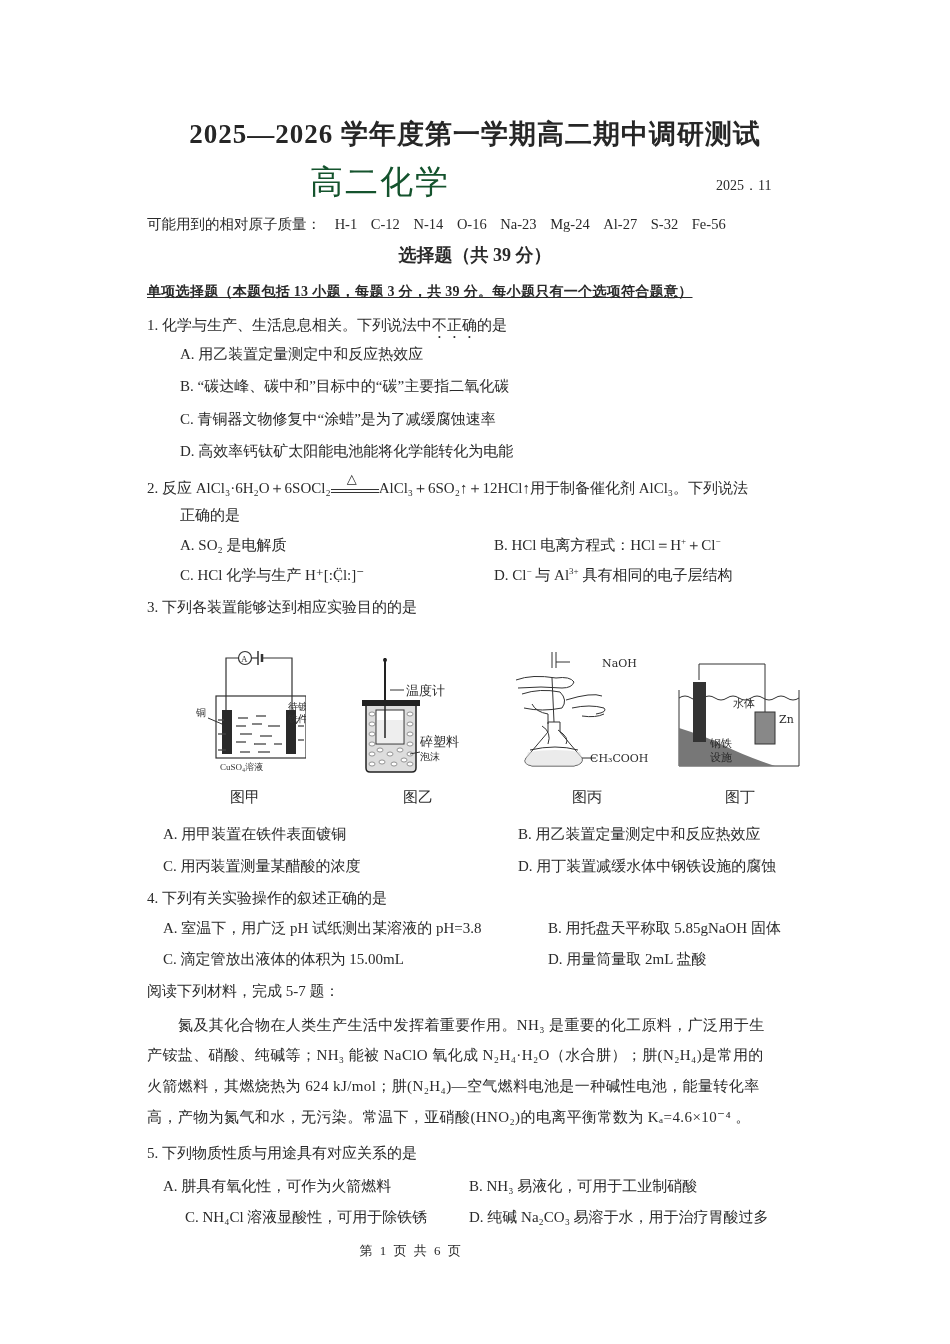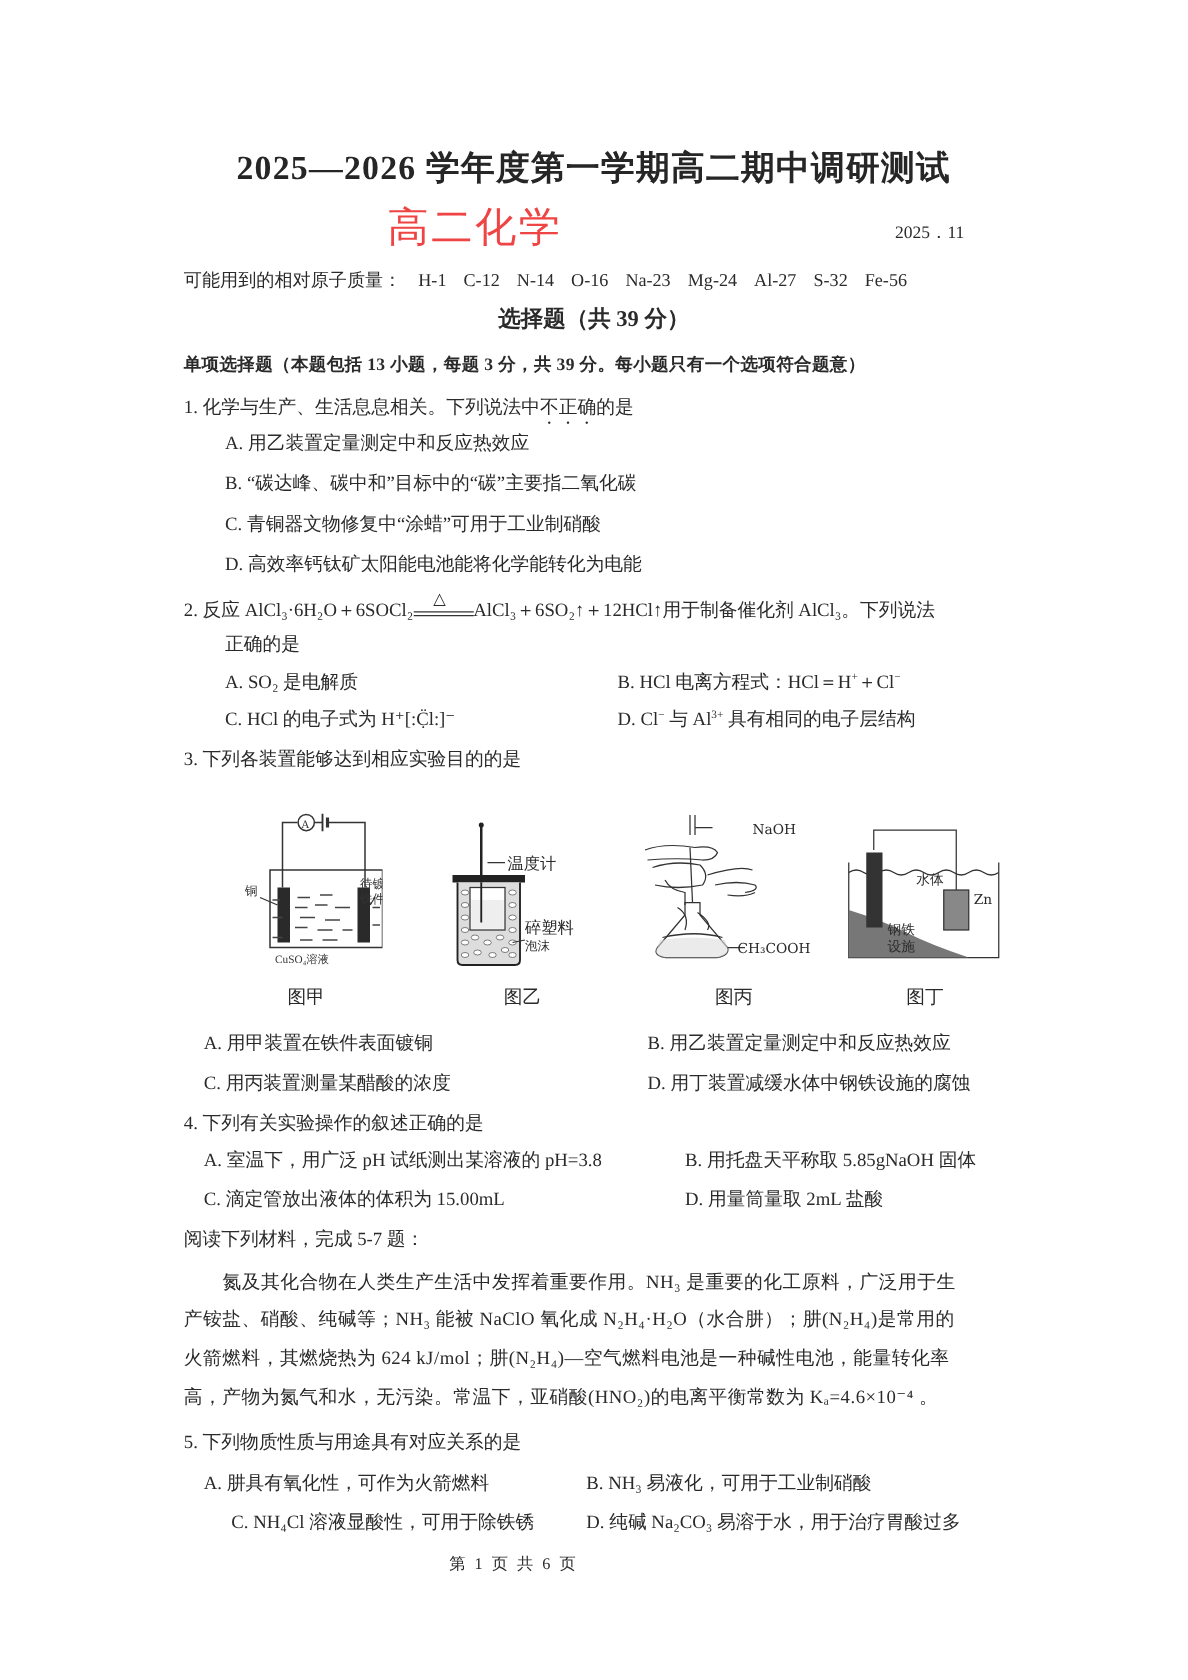"高二化学" .title2 { color: #ef4444 -> #14532d }
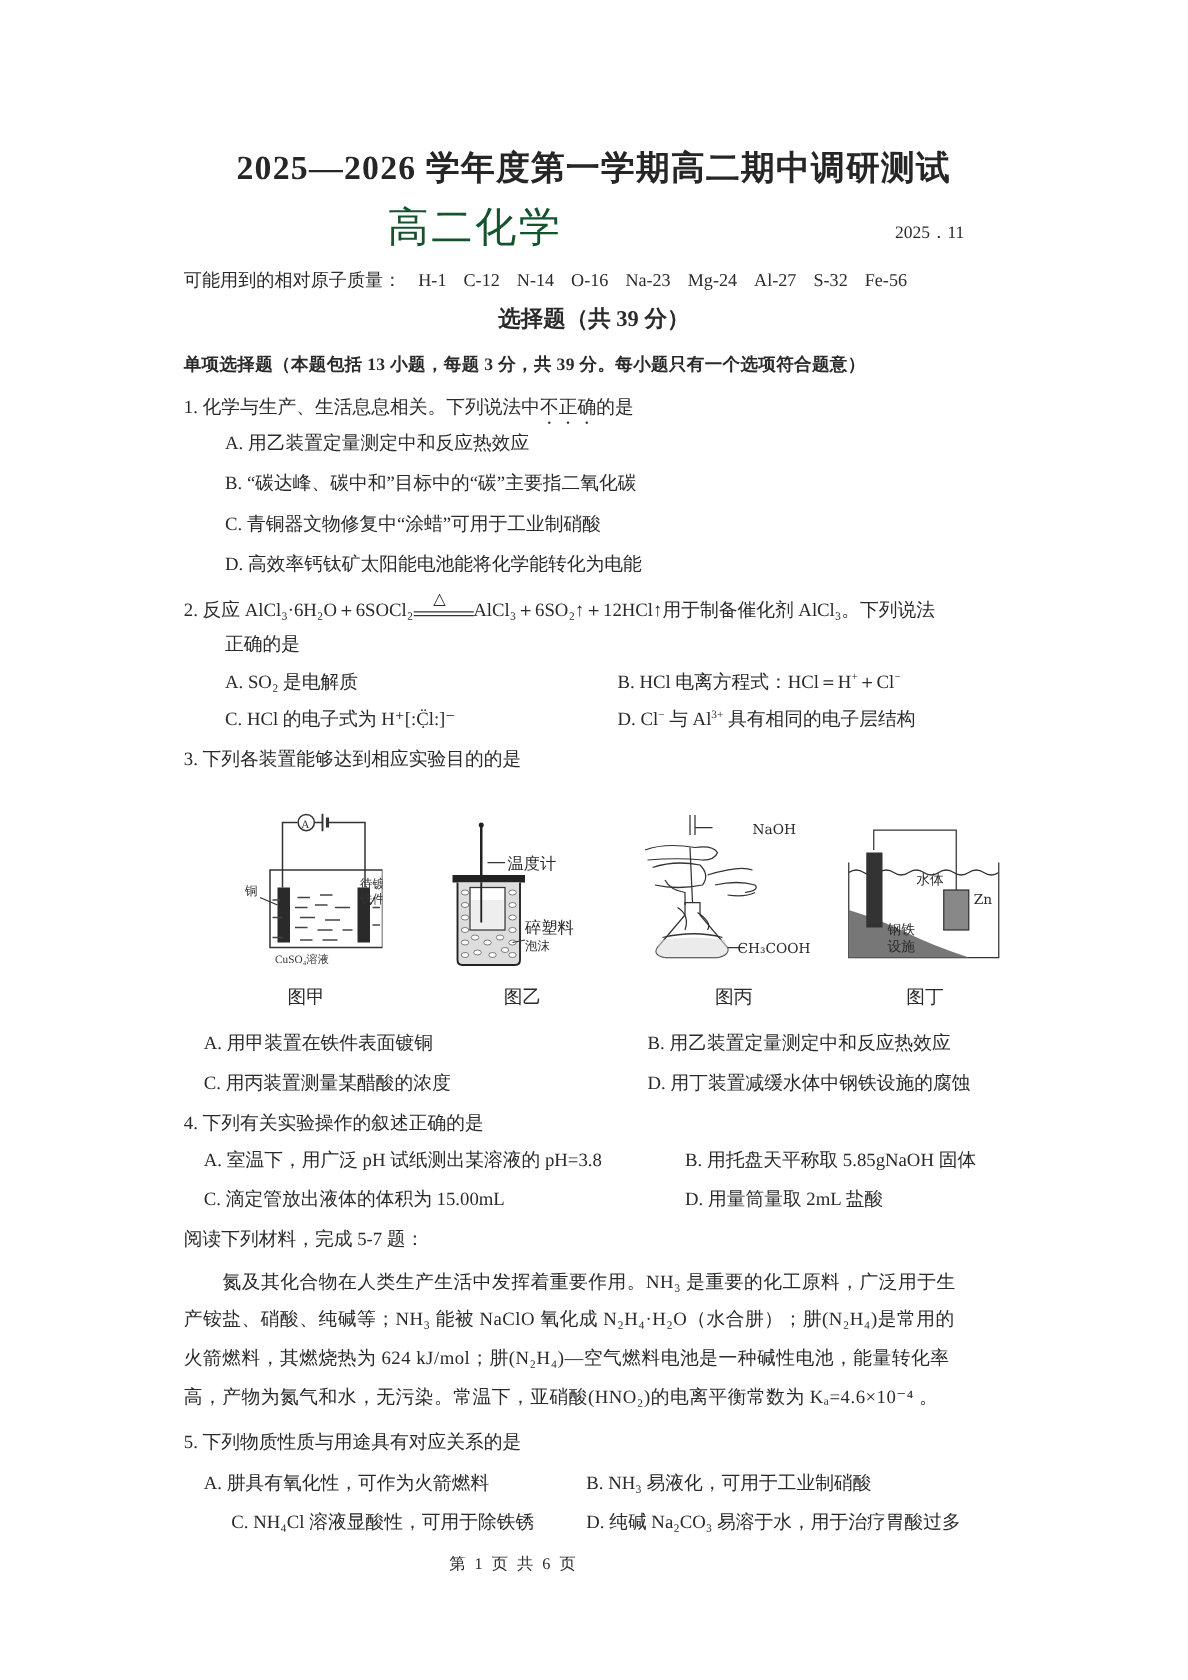"单项选择题（本题包括 13 小题，每题 3 分，共" .instr { text-decoration: none -> underline }
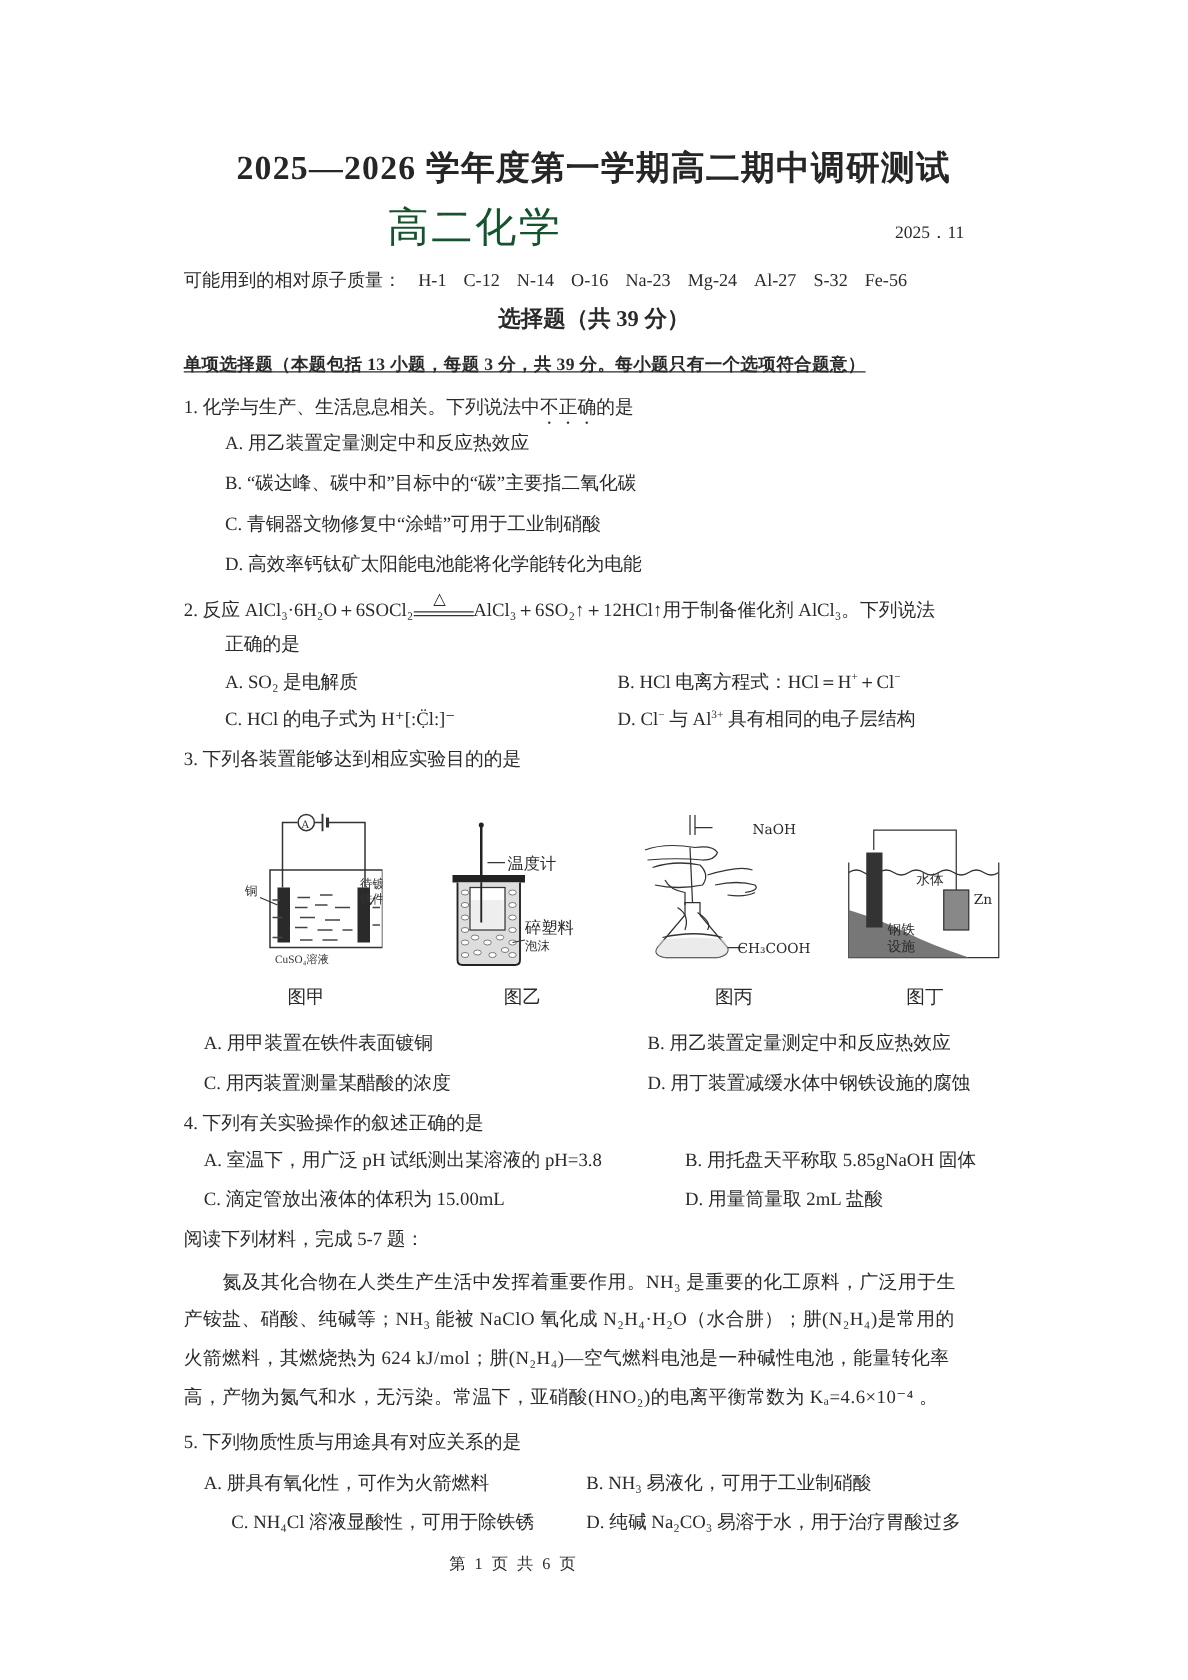"C. 青铜器文物修复中“涂蜡”可用于工业制硝酸" div.abs { text: 可用于工业制硝酸 -> 是为了减缓腐蚀速率 }
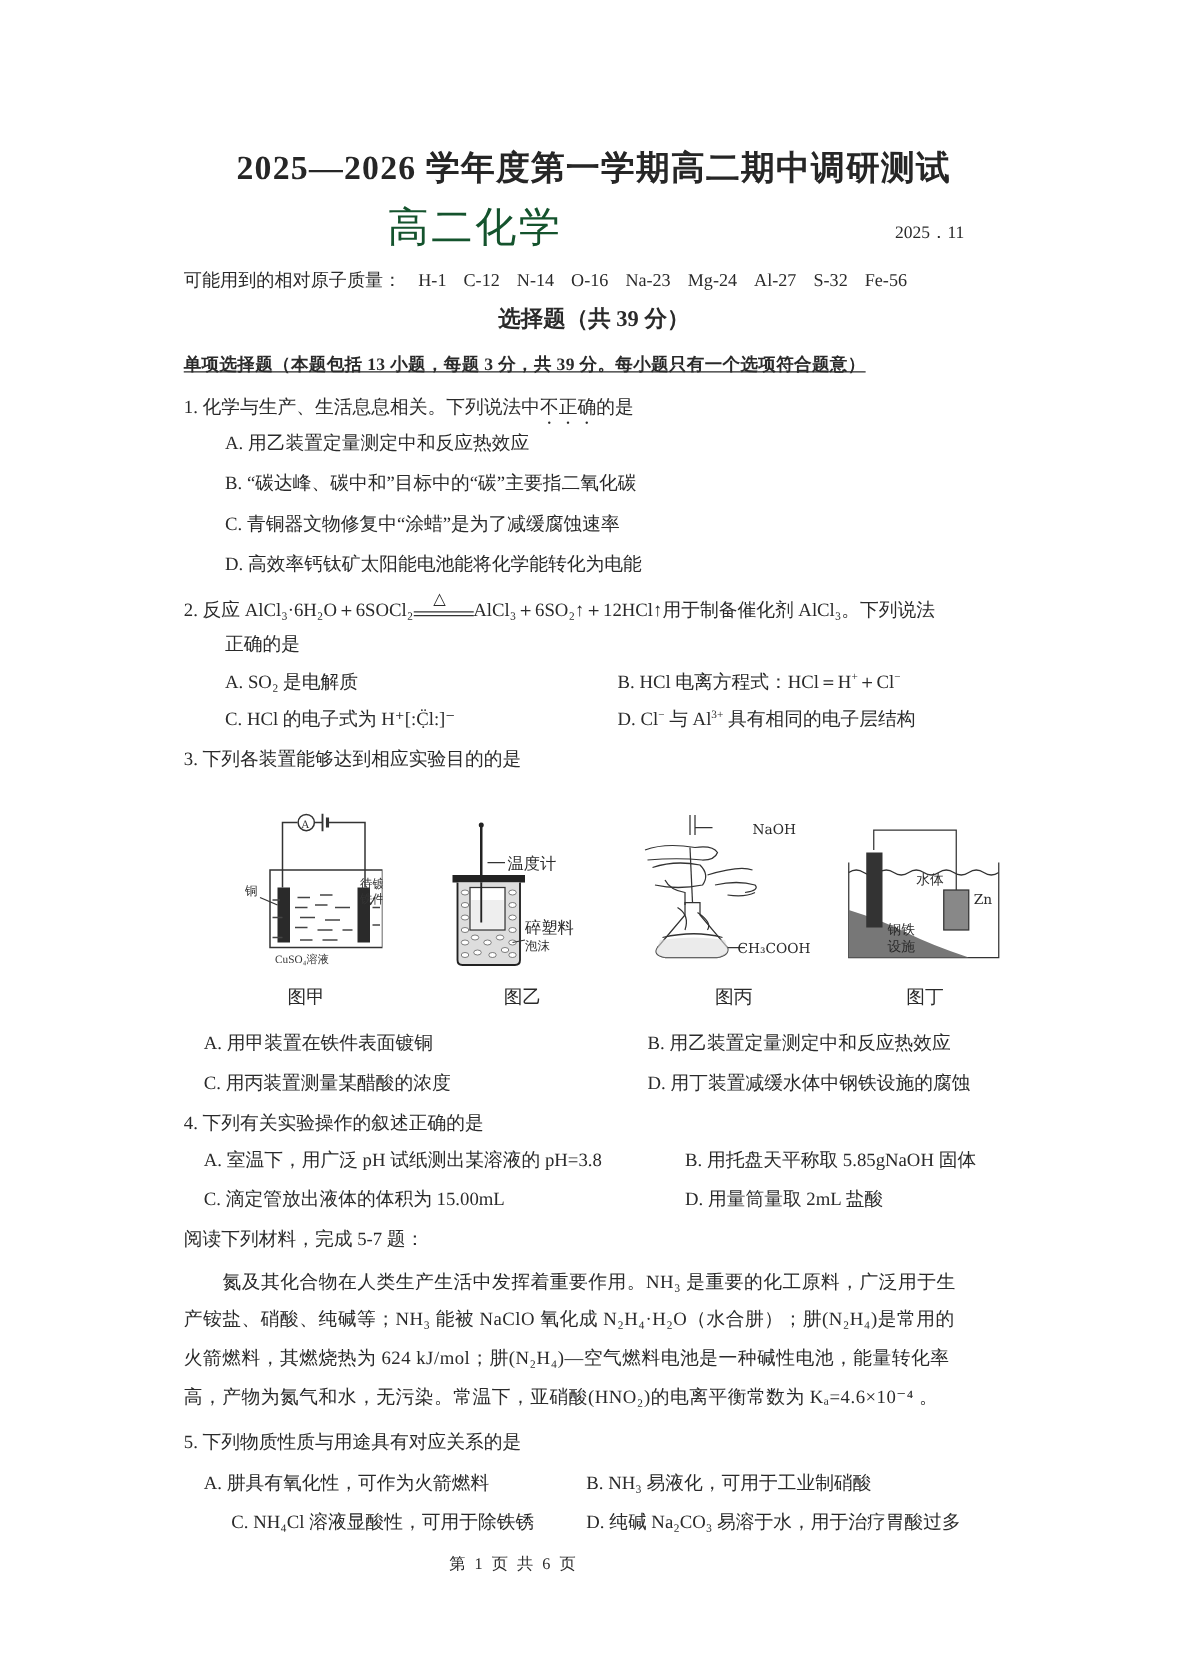"C. HCl 的电子式为" span { text: 的电子式为 -> 化学与生产 }
